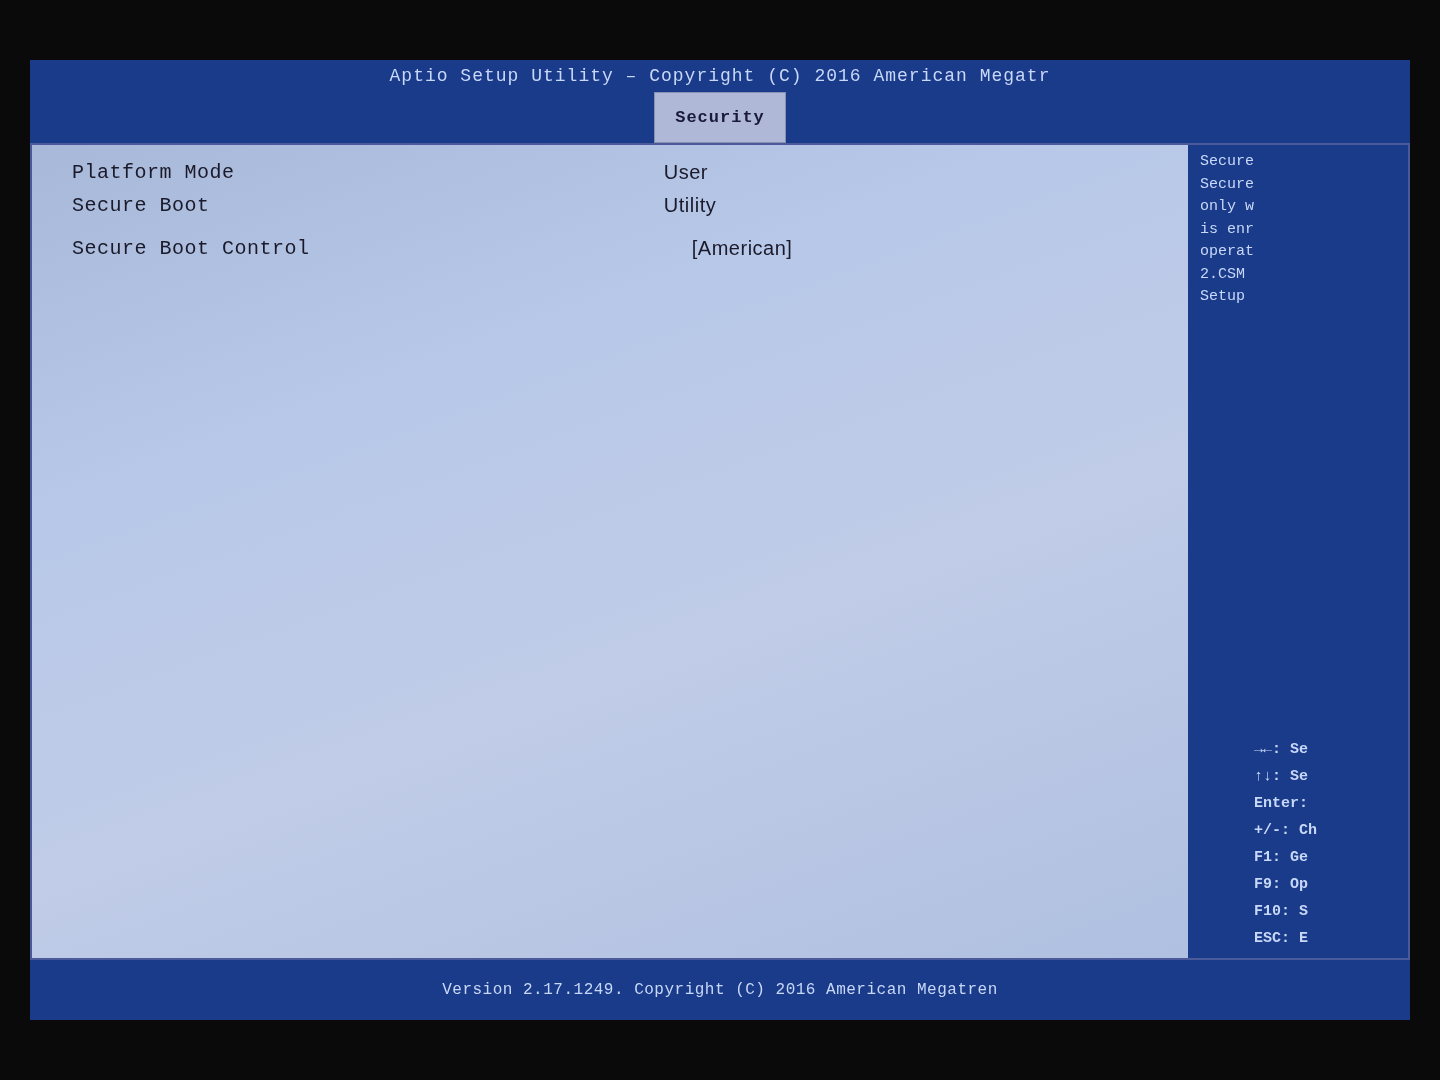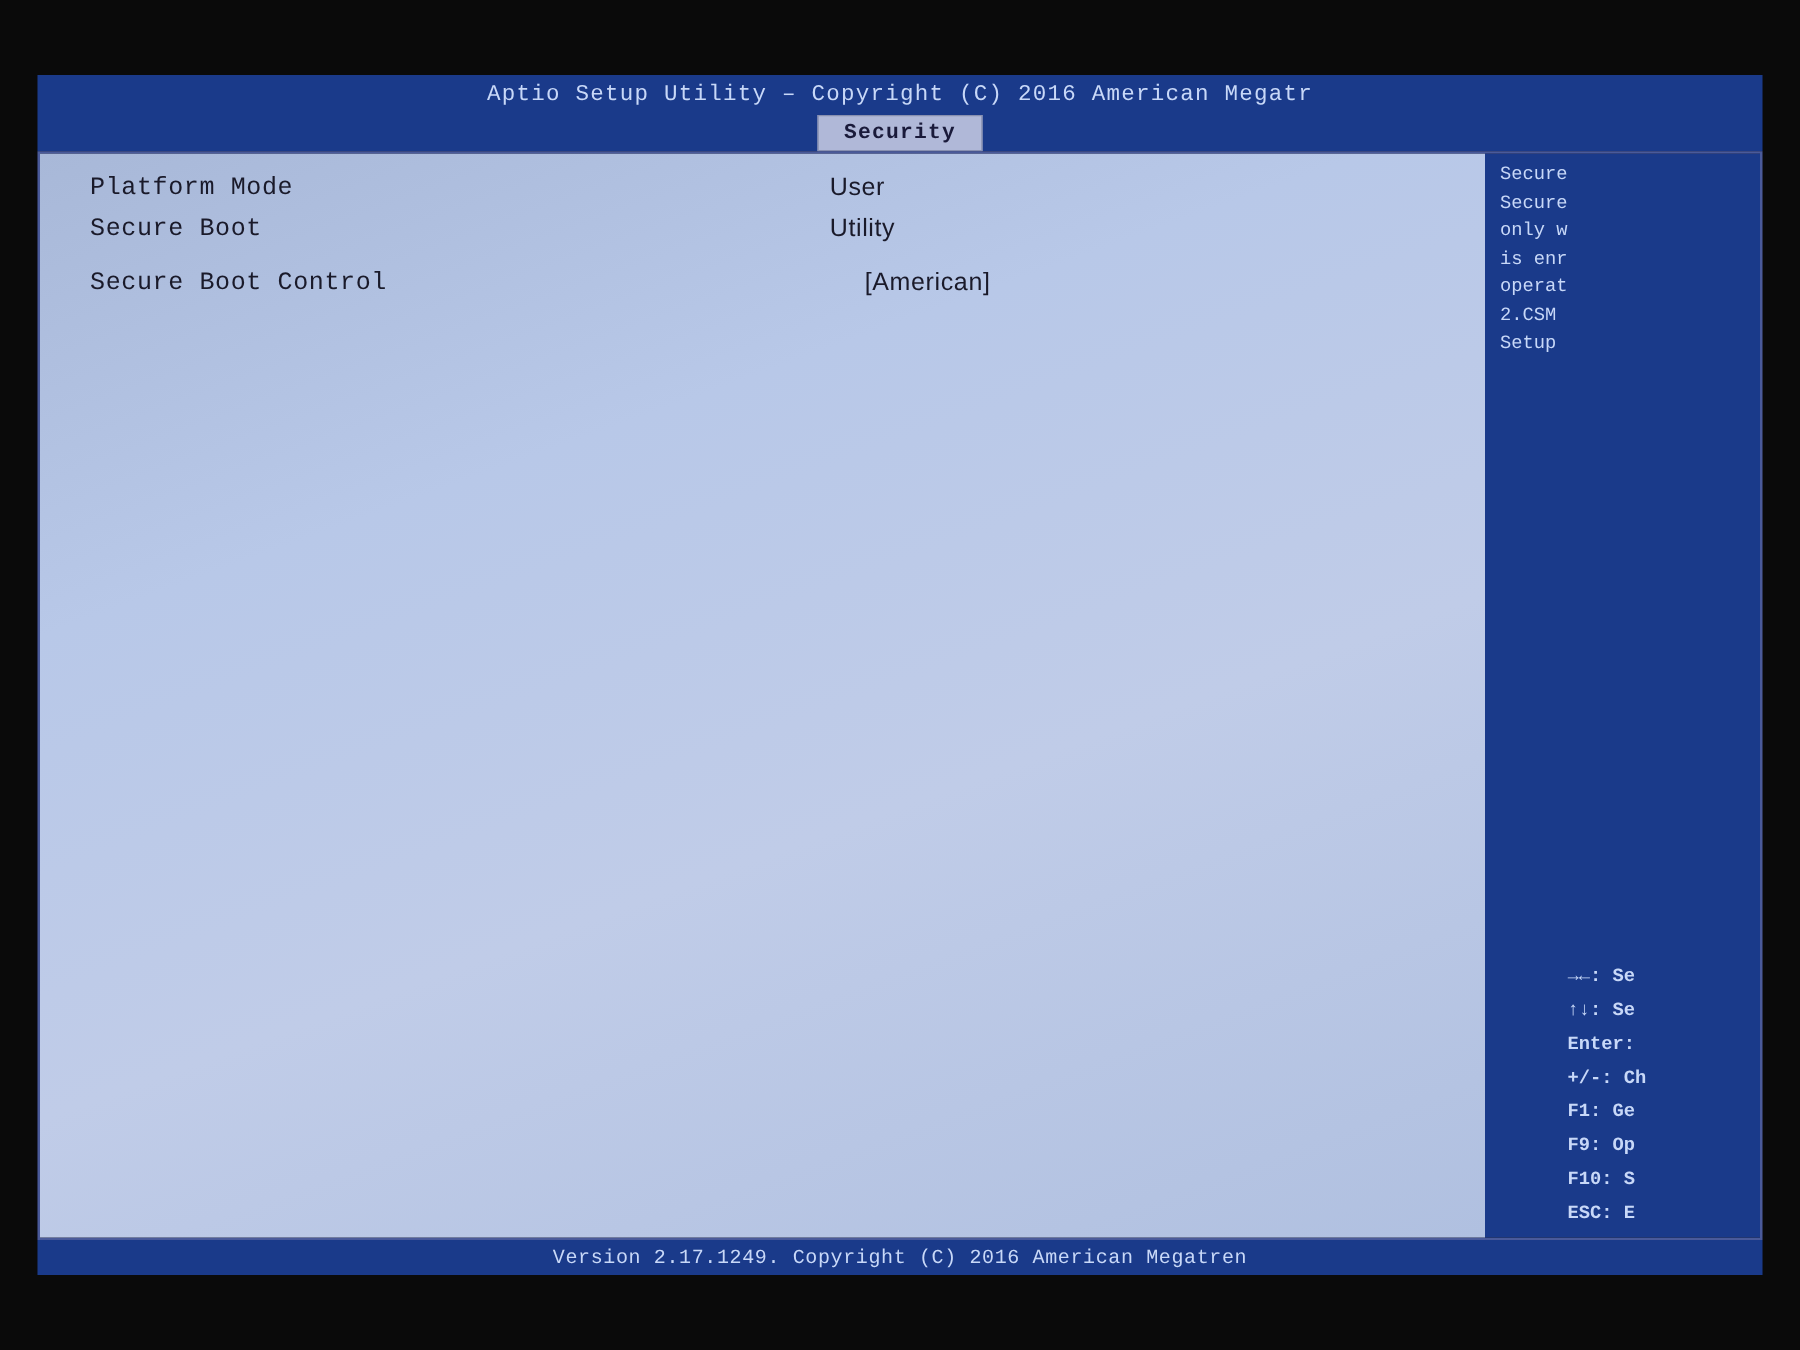"Security" .active-tab { padding: 4px 20px -> 15px 20px }
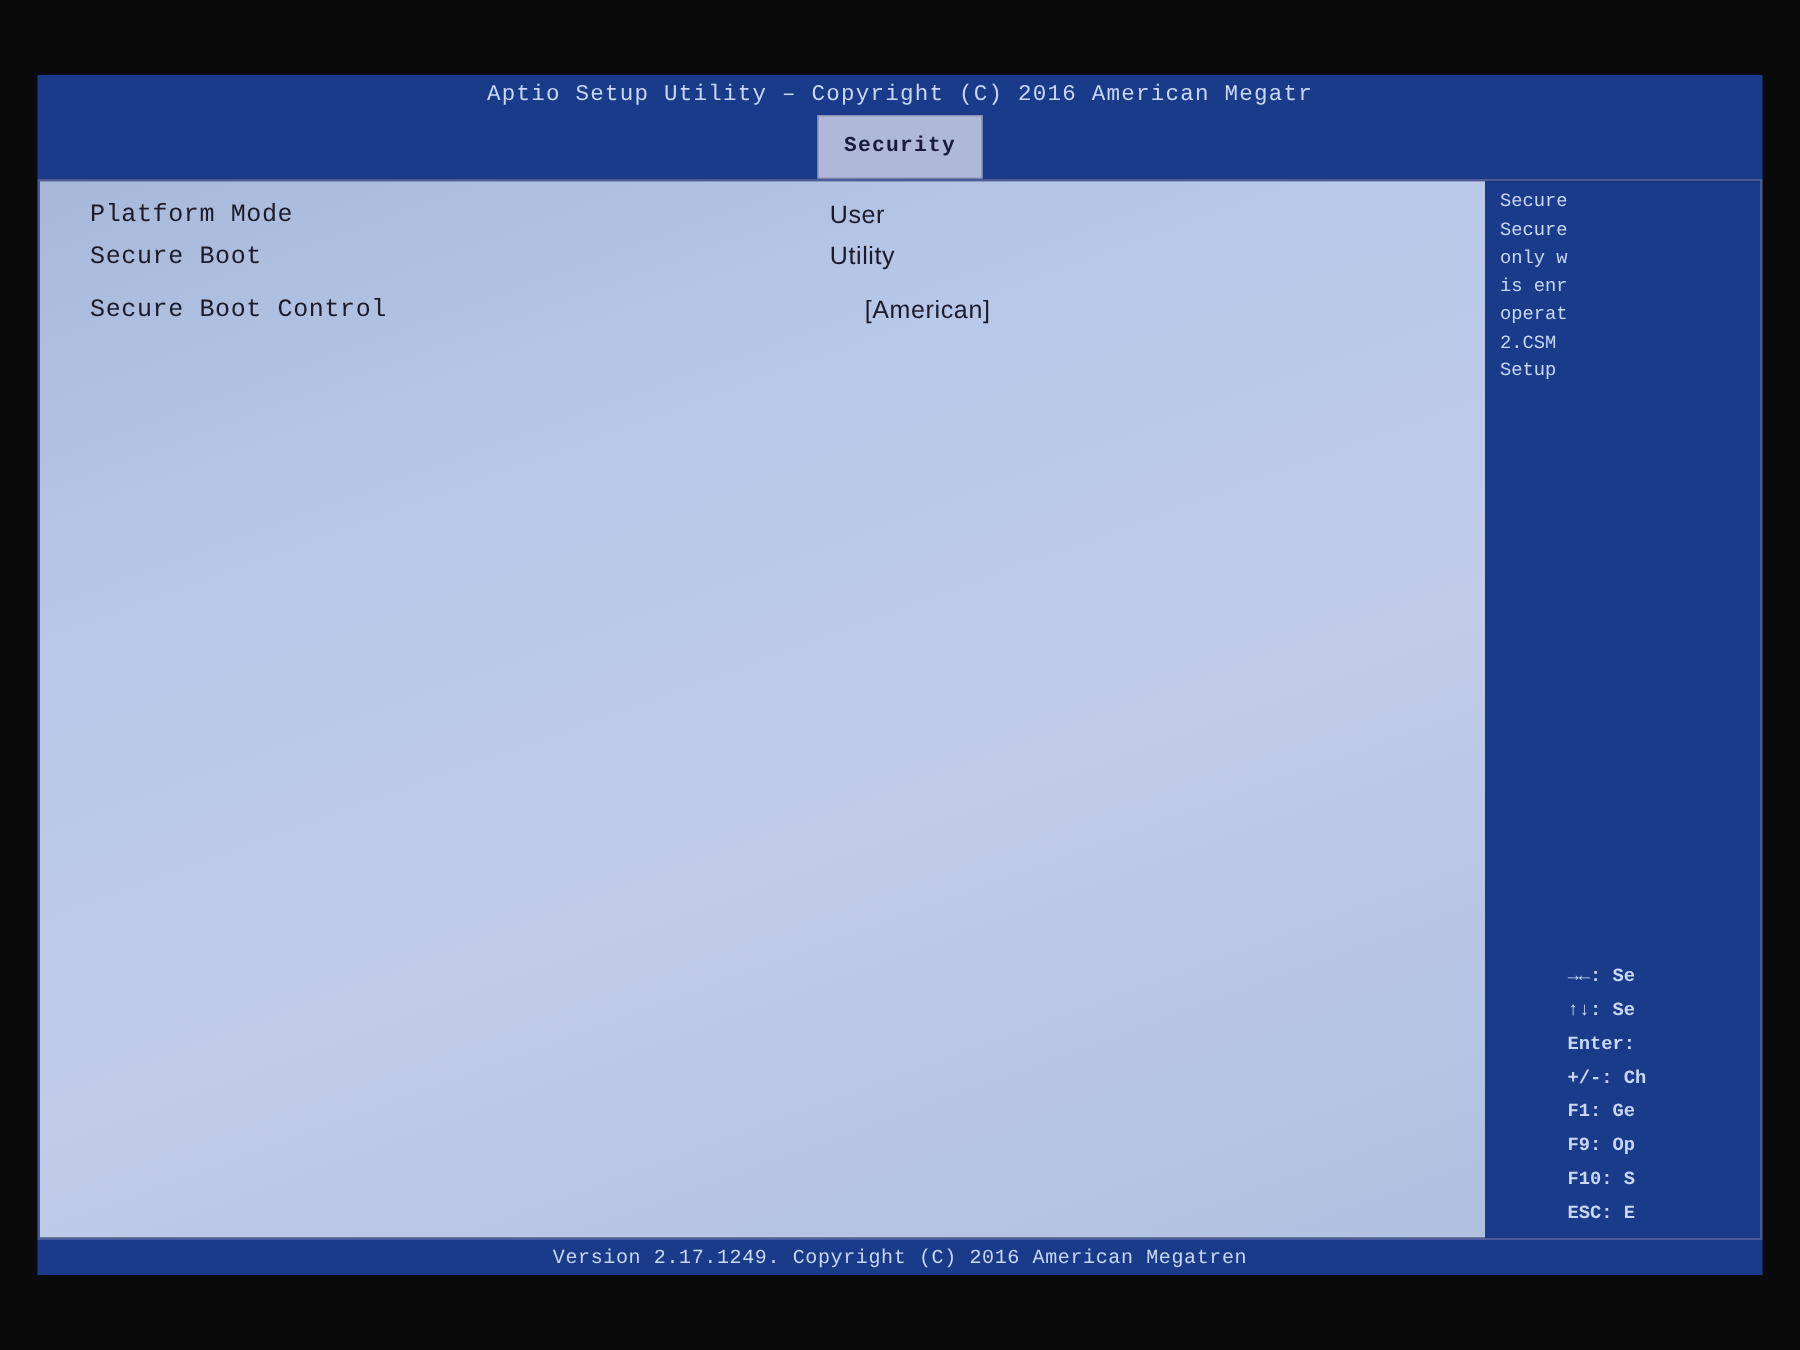"Version 2.17.1249. Copyright (C) 2016" .status-bar { padding: 5px 0 -> 21px 0 }
